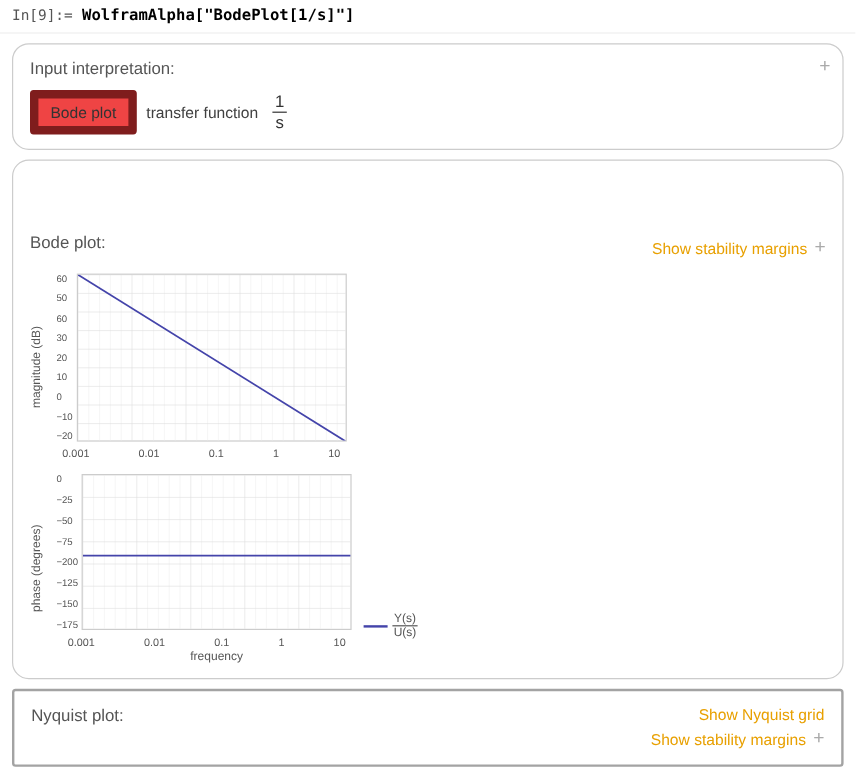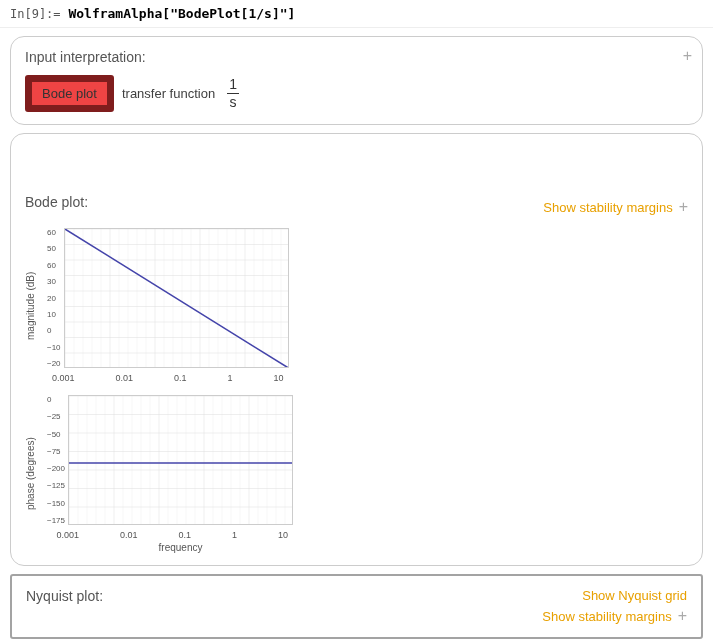"Y(s)" div.legend-area { html: none -> <div> <div> <span></span> <span> <span>Y(s)</span> <span>U(s)</span> </span> </div> </div> }
